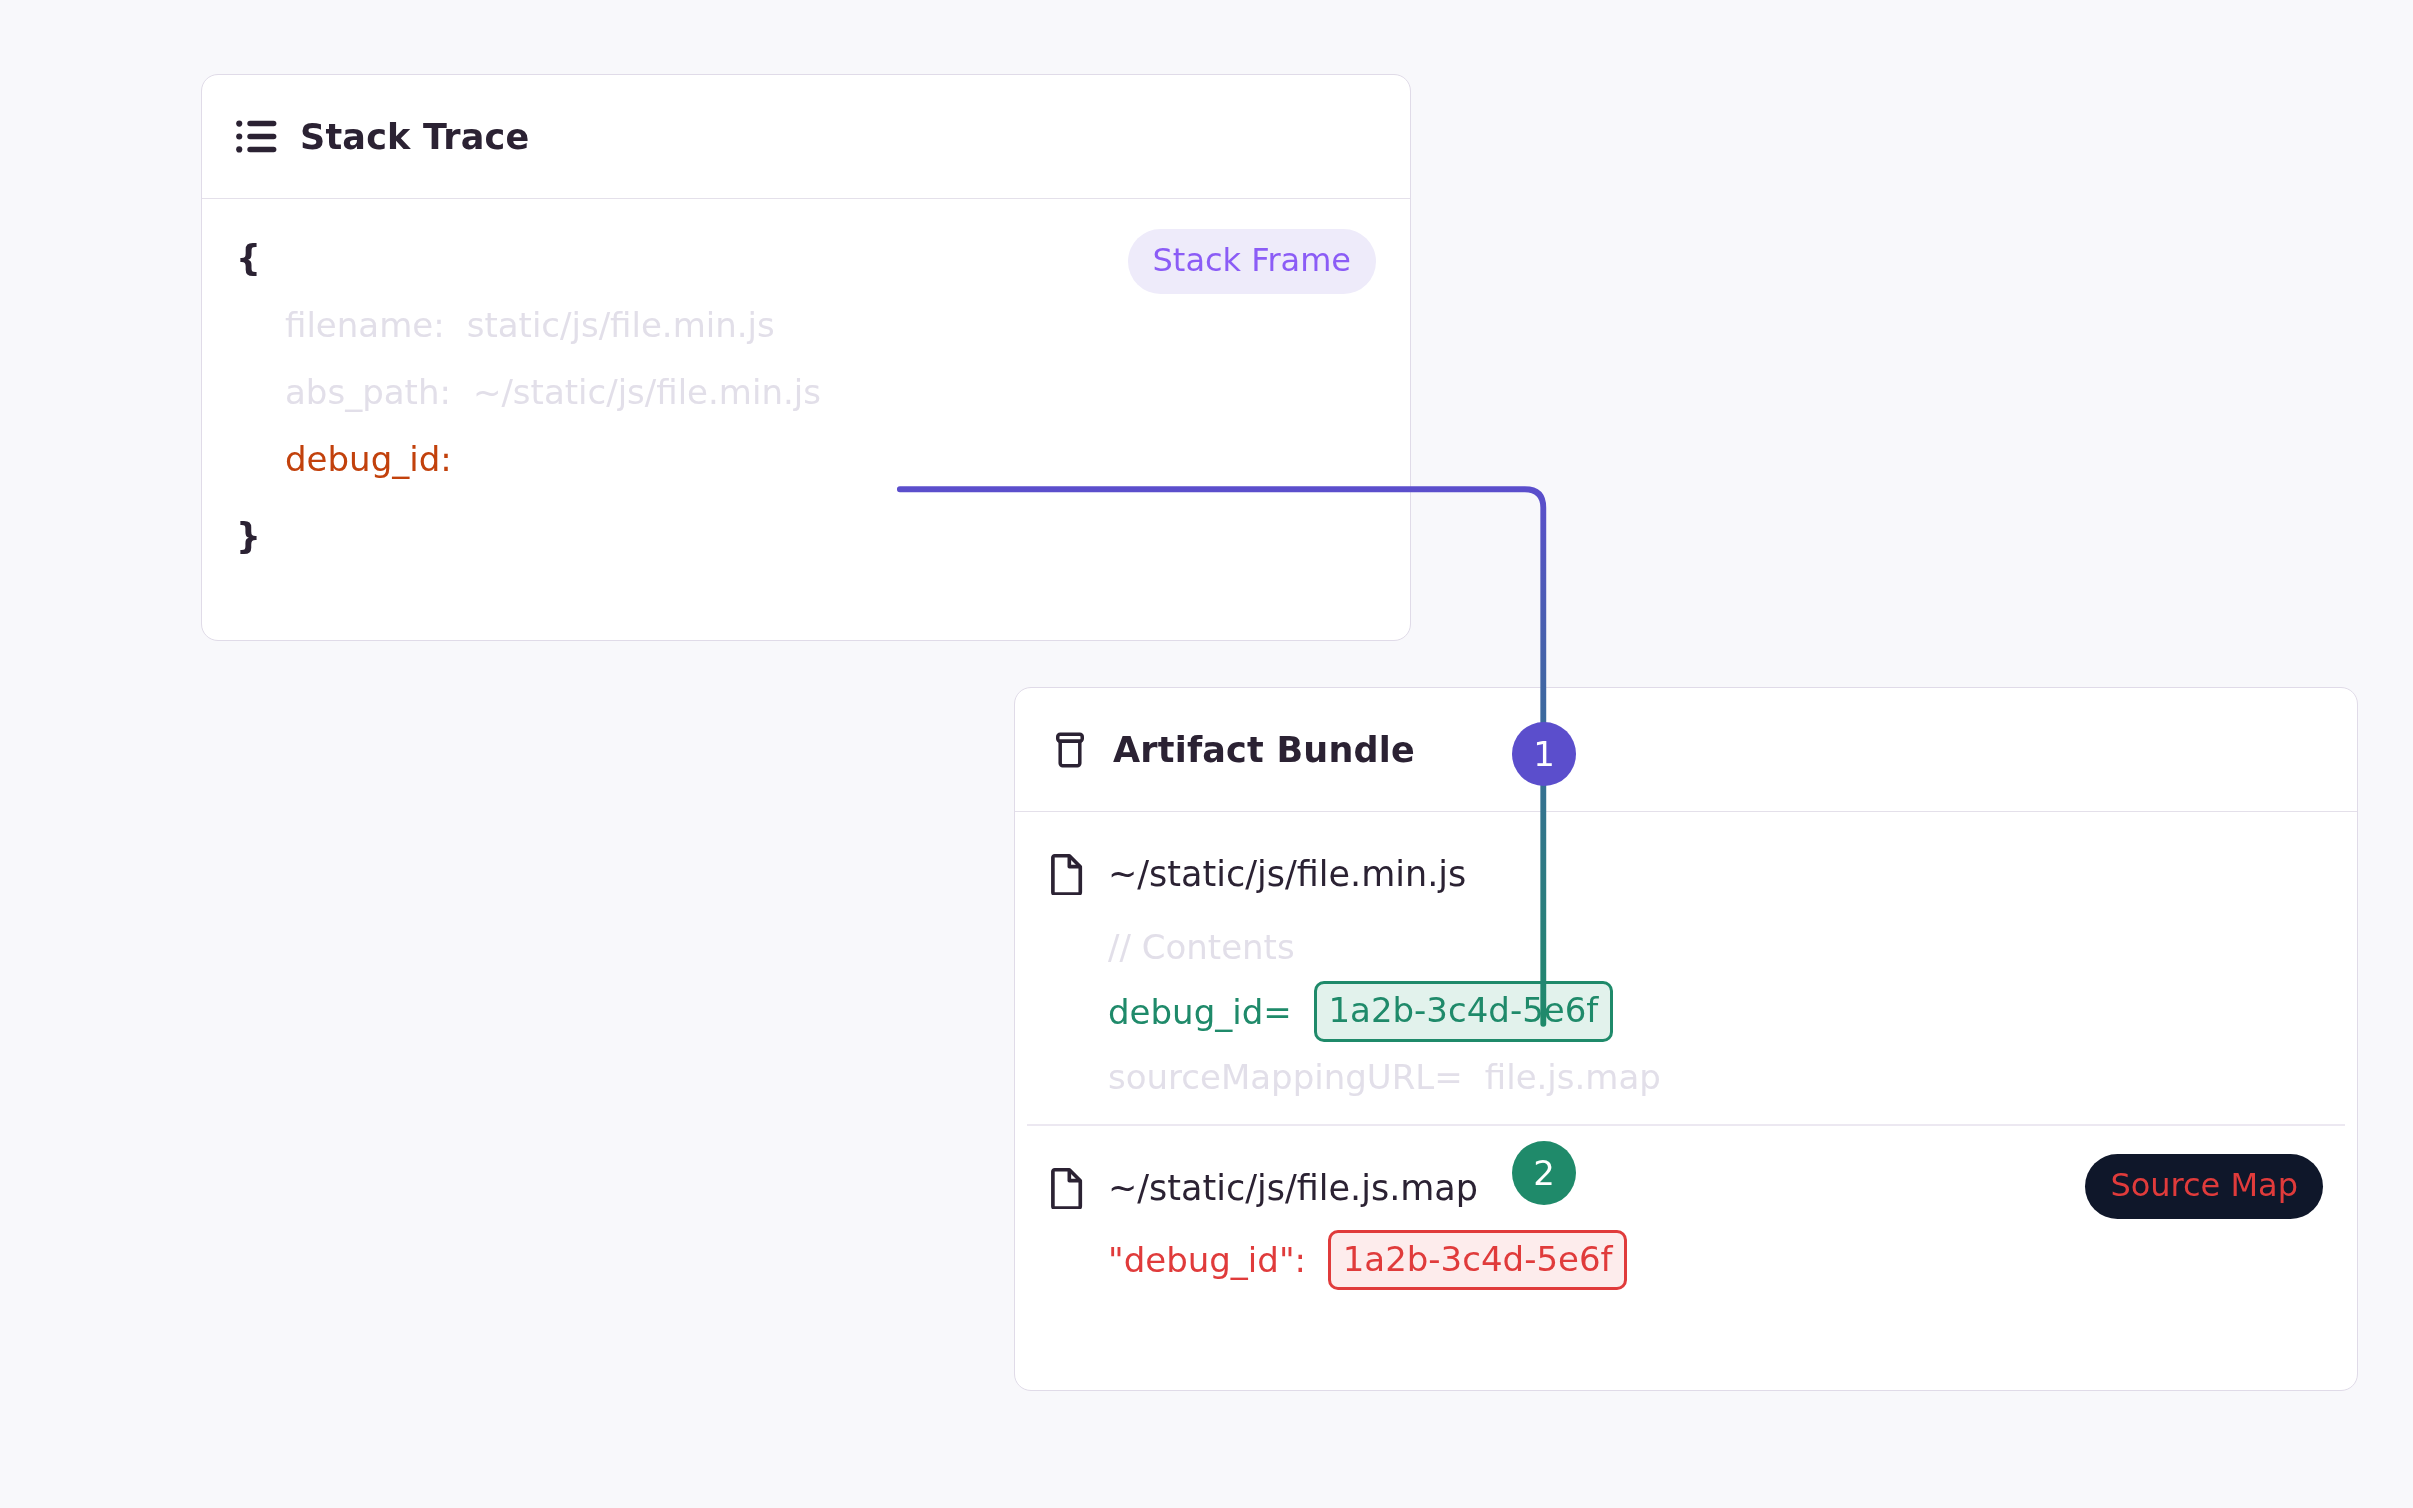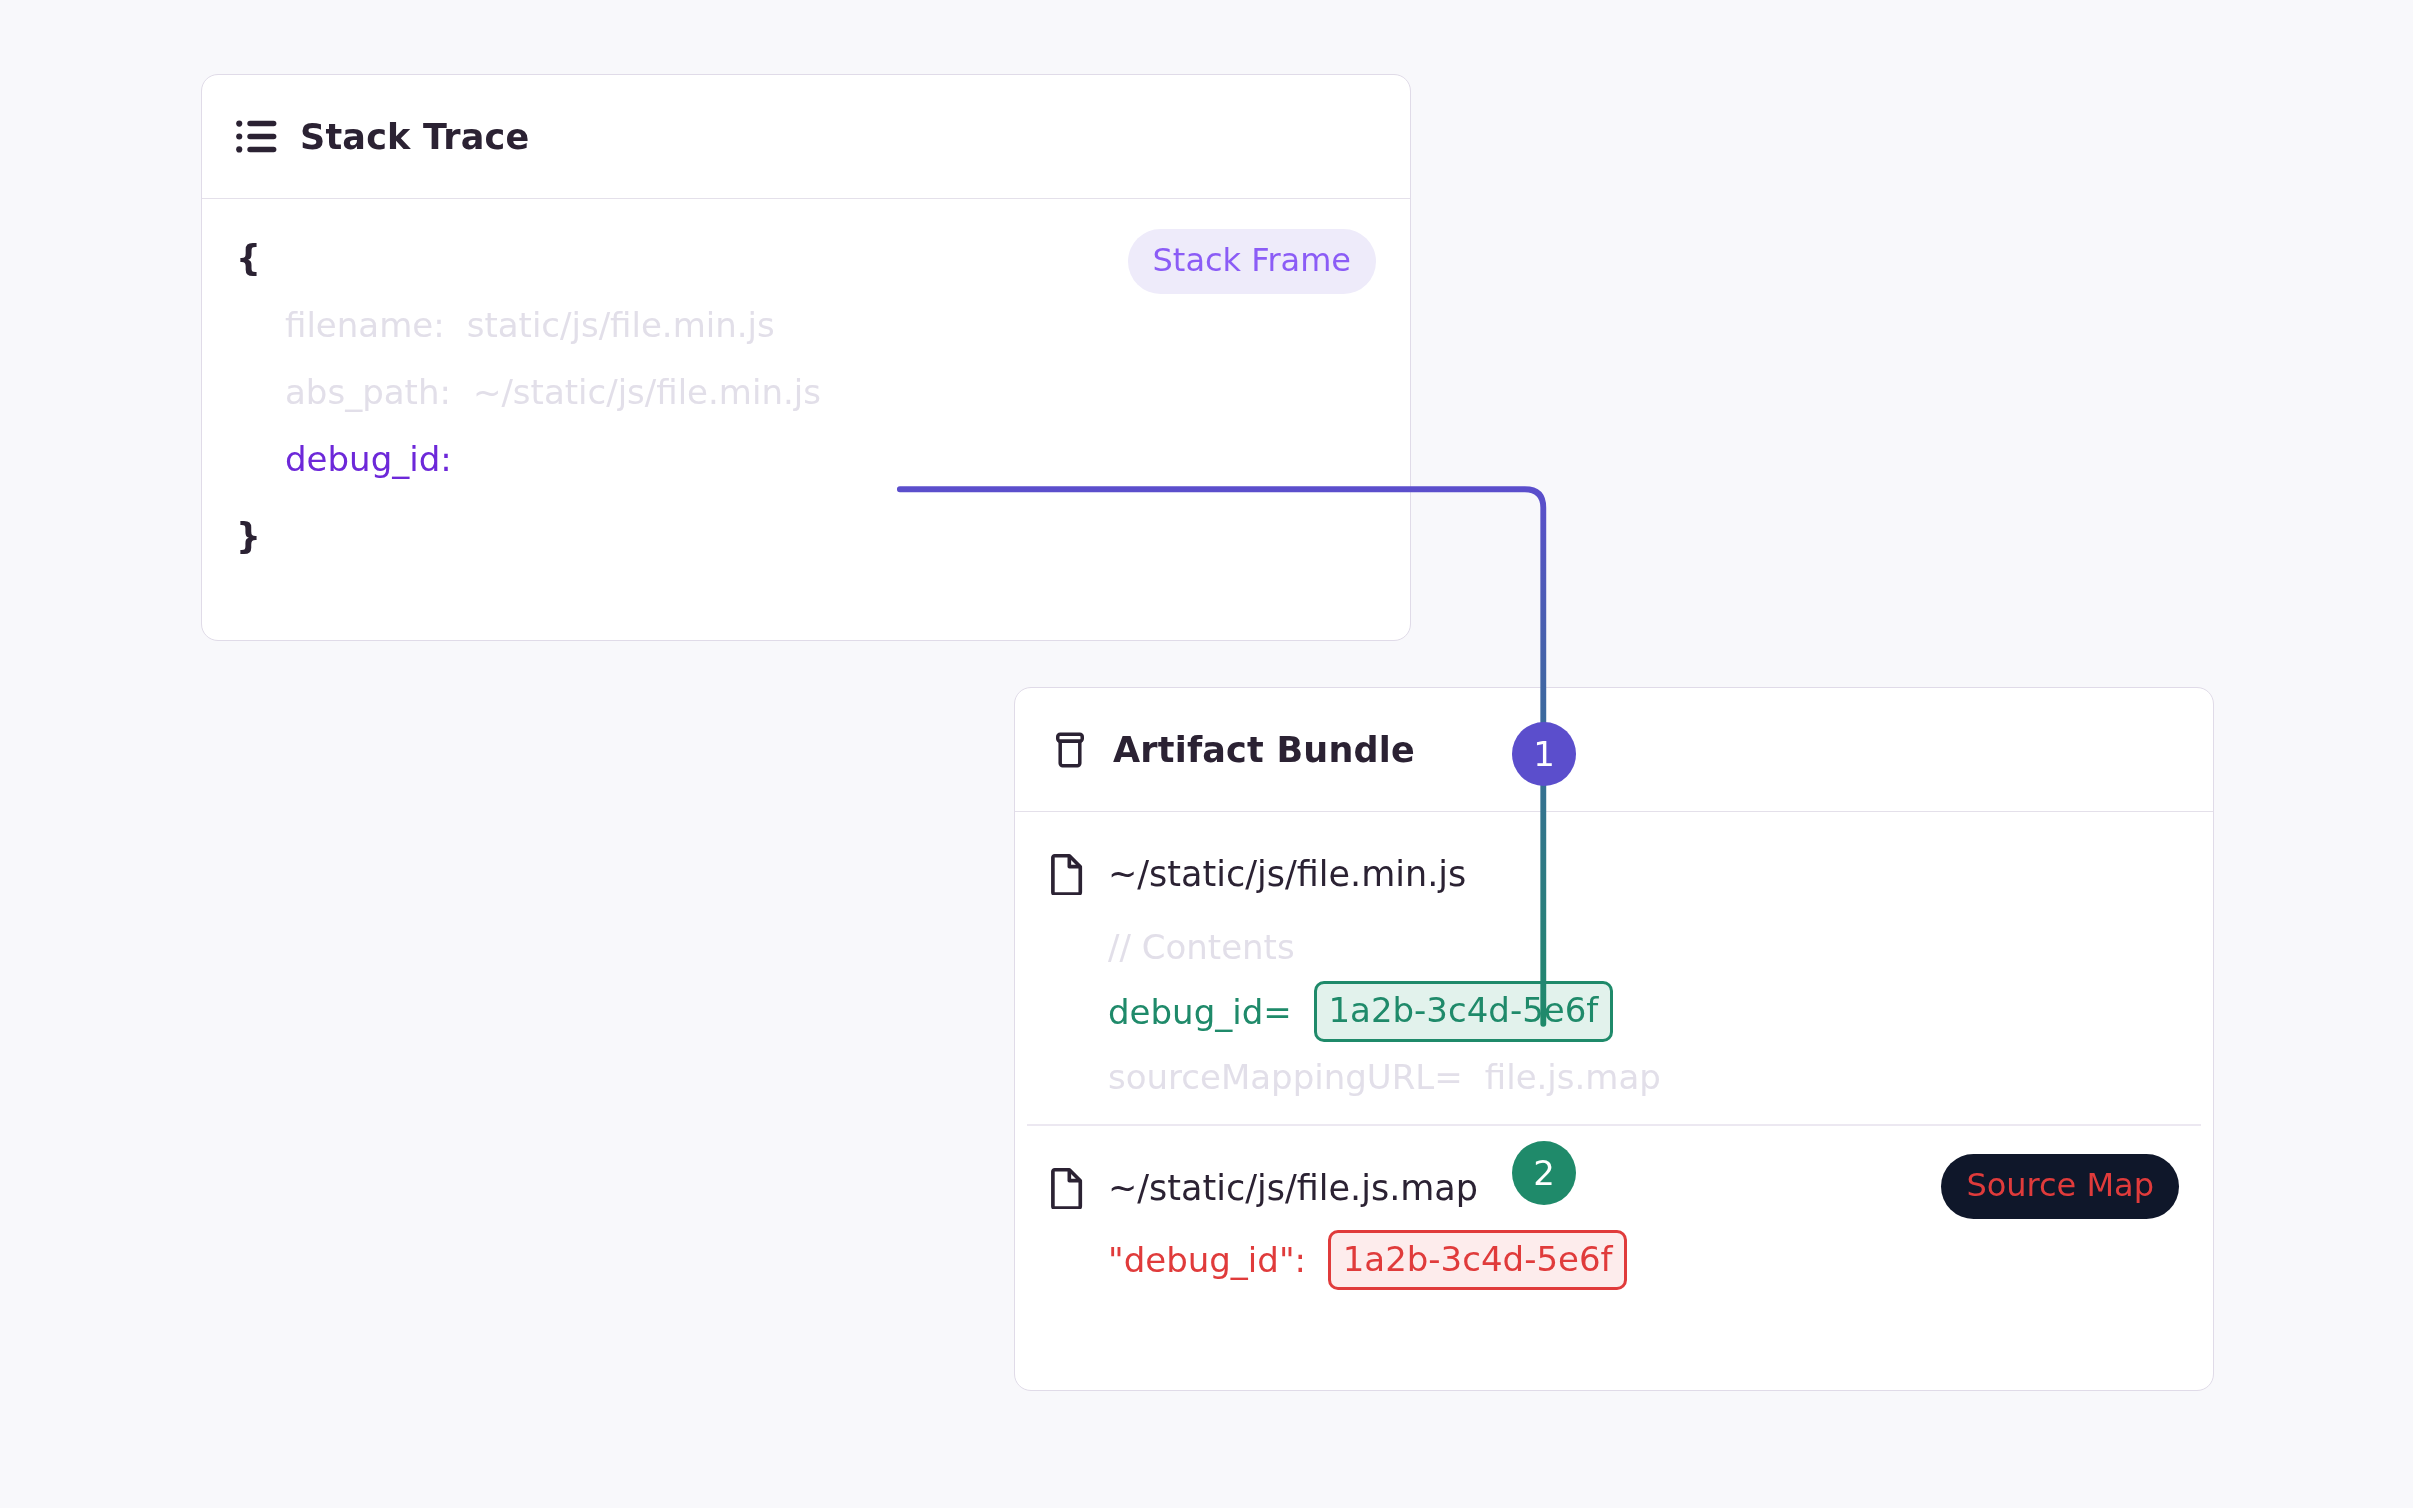"debug_id:" .key-purple { color: #6d28d9 -> #c2410c }
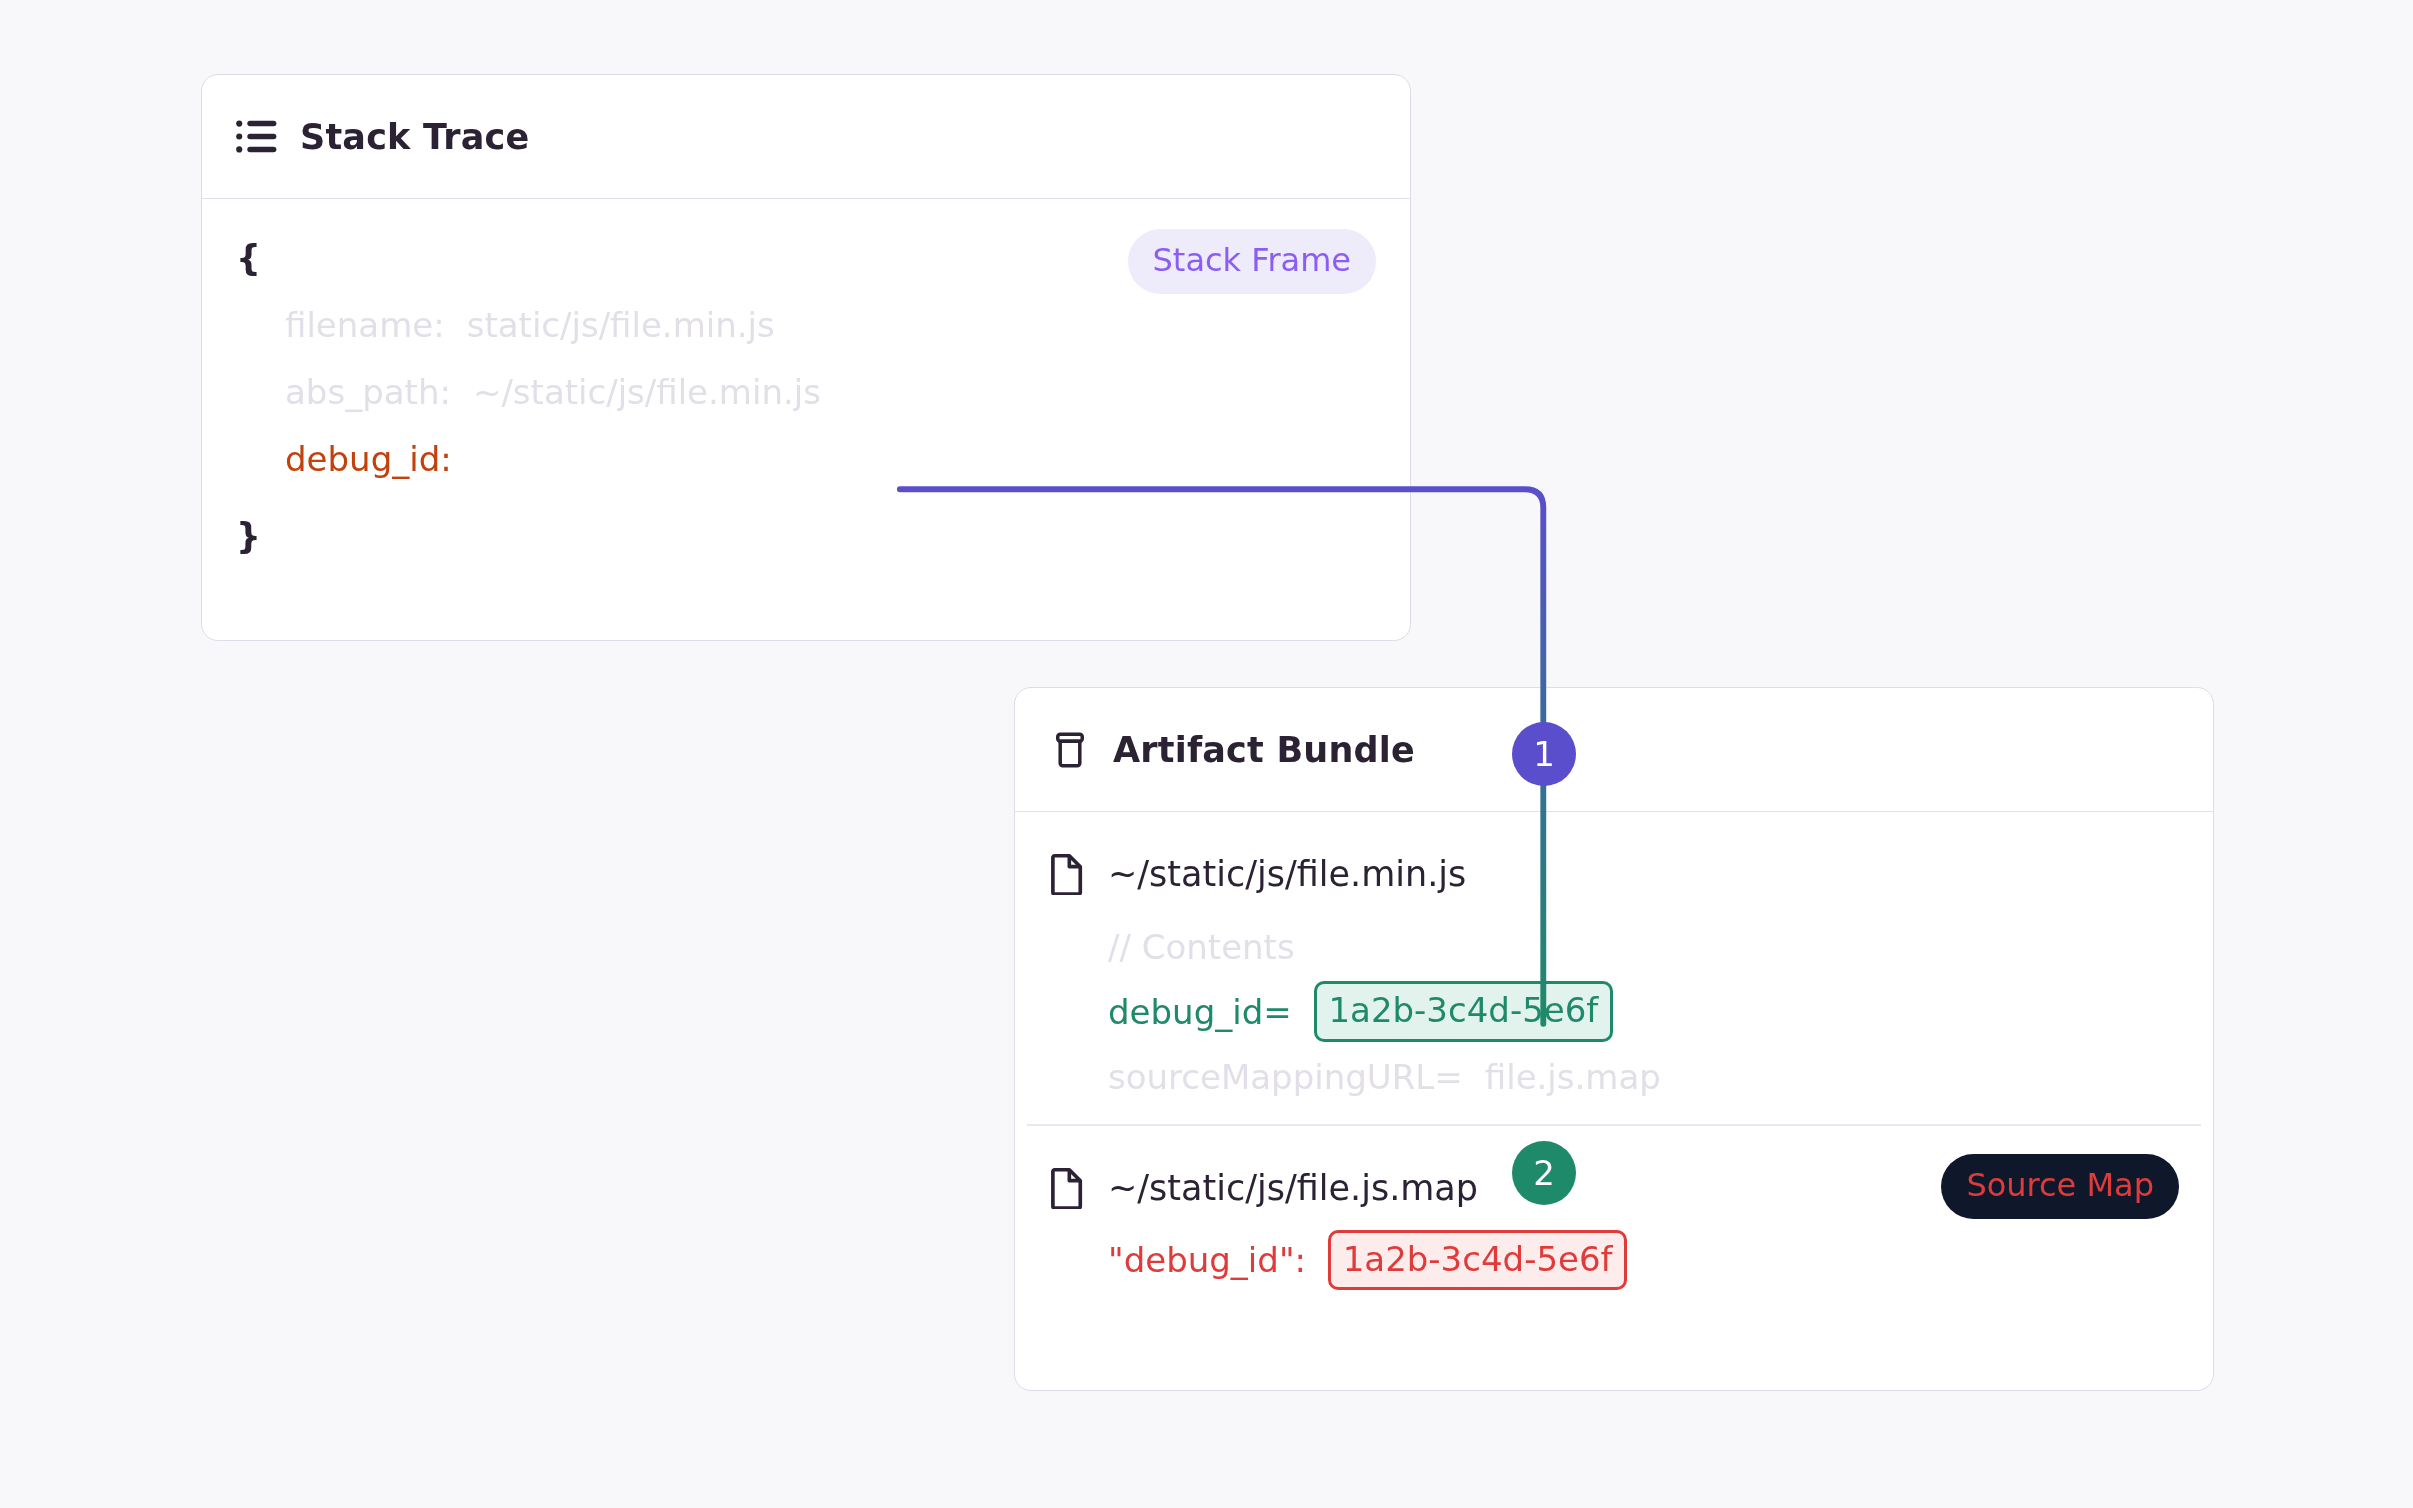"Artifact Bundle" .card-artifact-bundle { width: 1200px -> 1344px }
